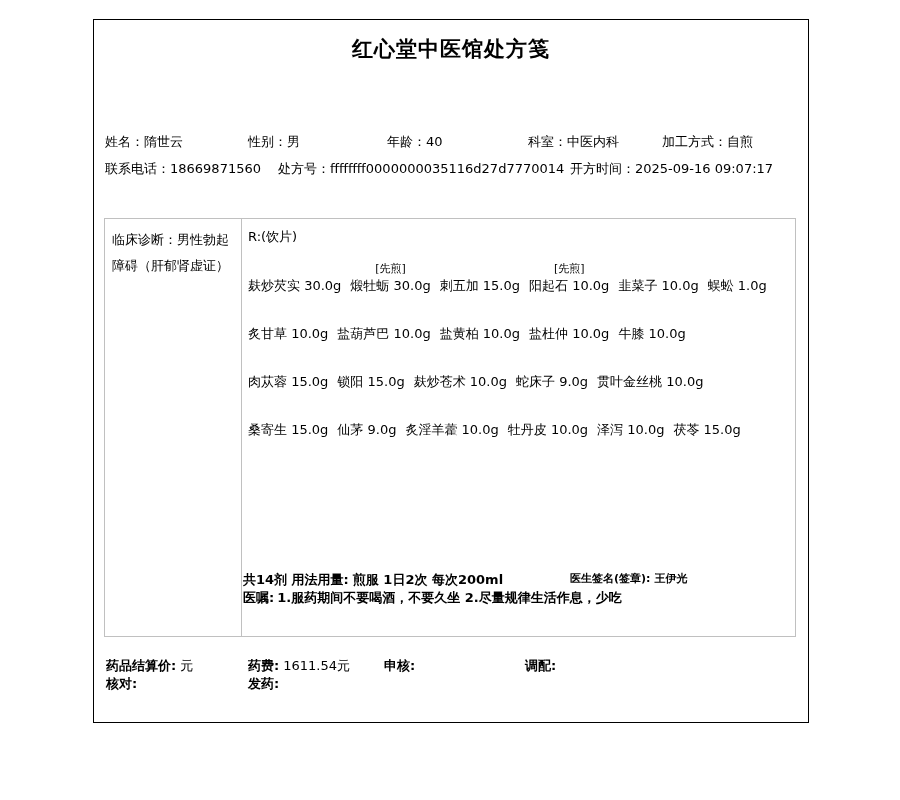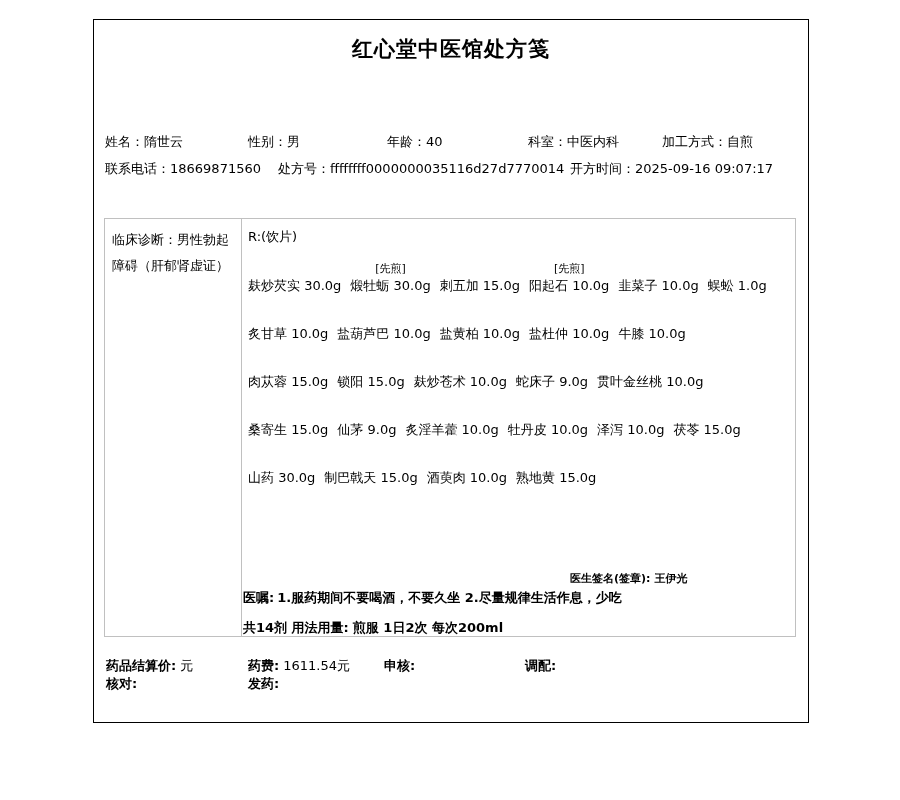"山药 30.0g" div.herb-row { html: <div> <span> <span>山药 30.0g</span> </span> <span> <span>制巴戟天 15.0g</span> </span> <span> <span>酒萸肉 10.0g</span> </span> <span> <span>熟地黄 15.0g</span> </span> </div> -> none }
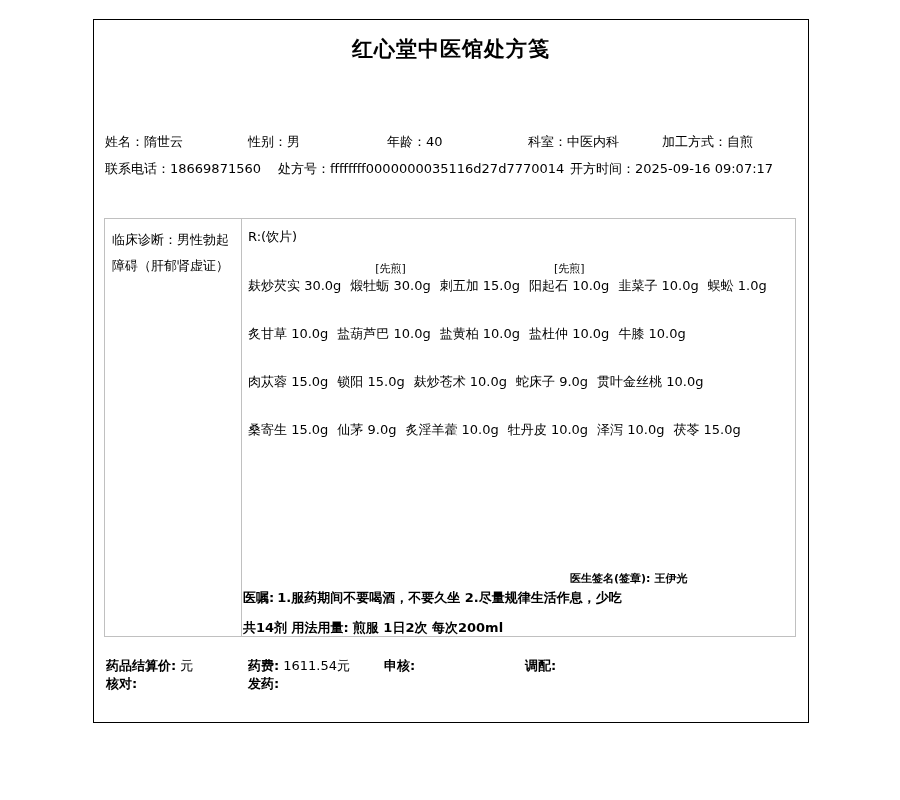"共14剂 用法用量: 煎服 1日2次 每次200ml" .usage { margin-top: 48px -> none }
